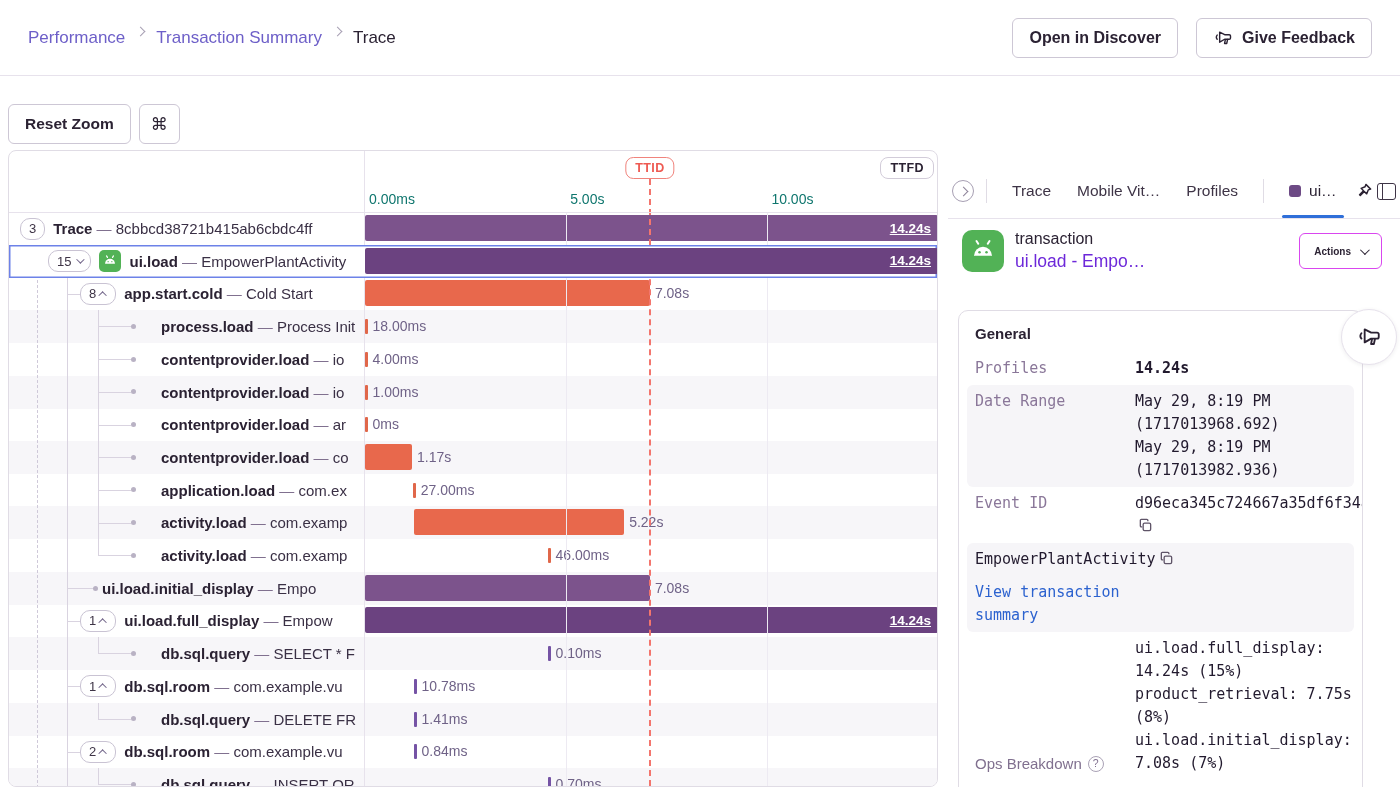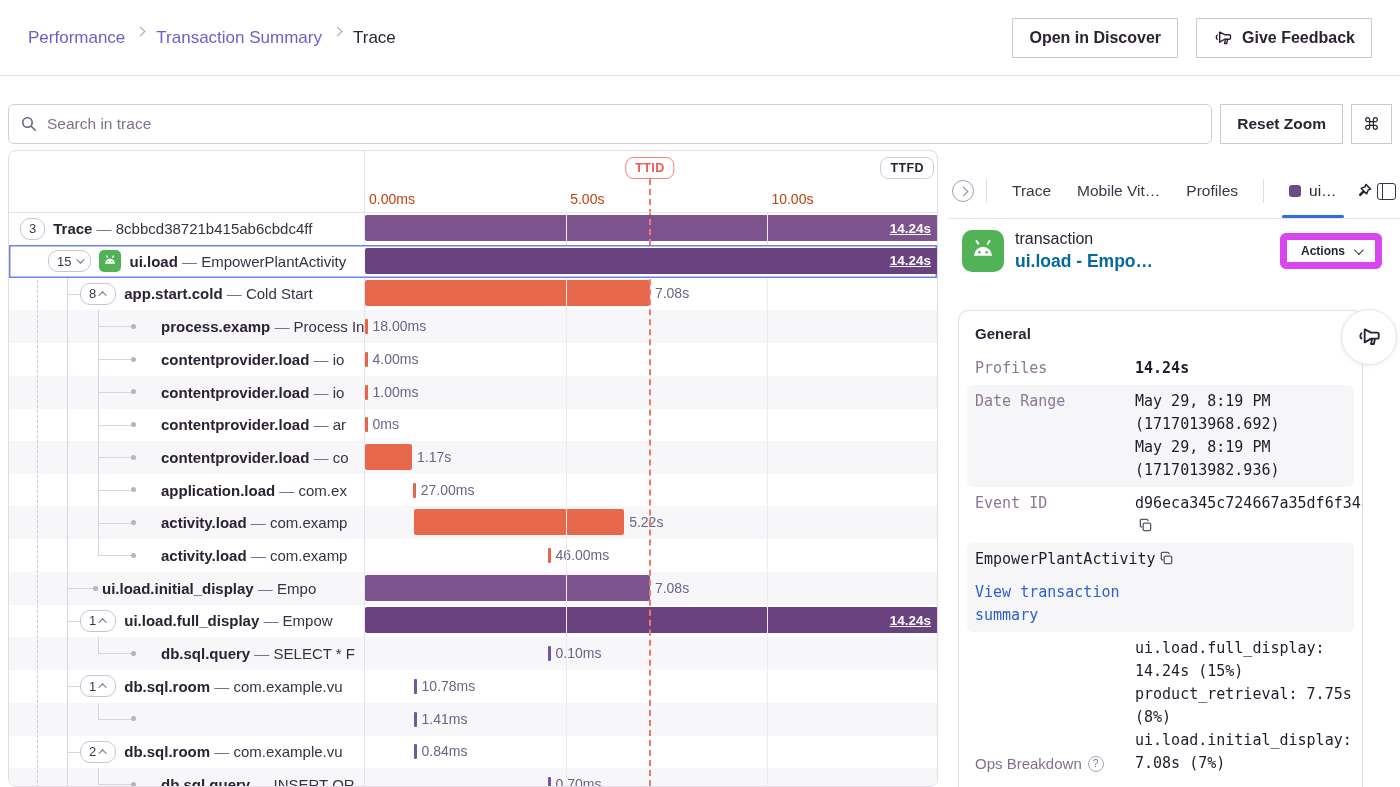"Open in Discover" .btn { border-radius: 0 -> 6px }
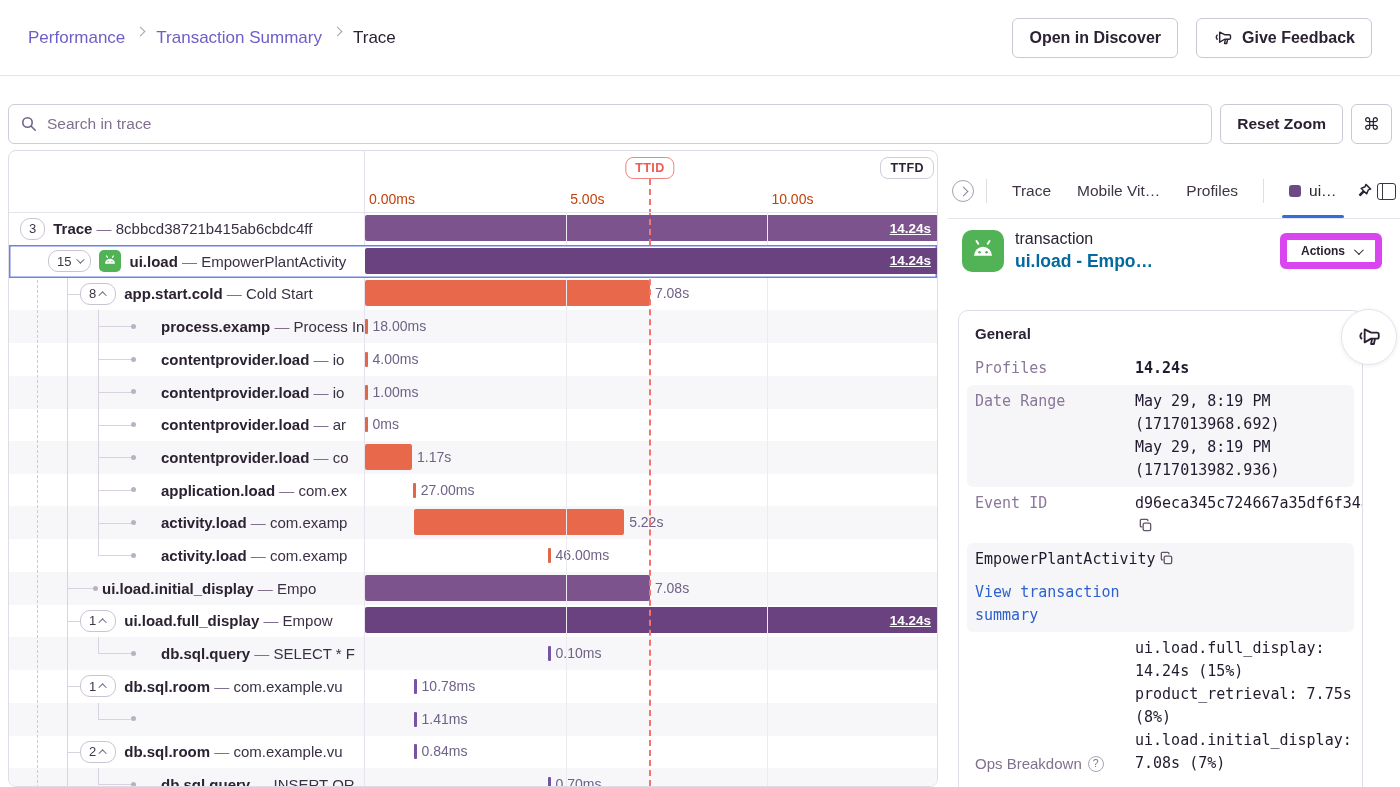"Search in trace" div.search-wrap { html: <div> <svg> <circle></circle> <line></line> </svg> <input> </div> -> none }
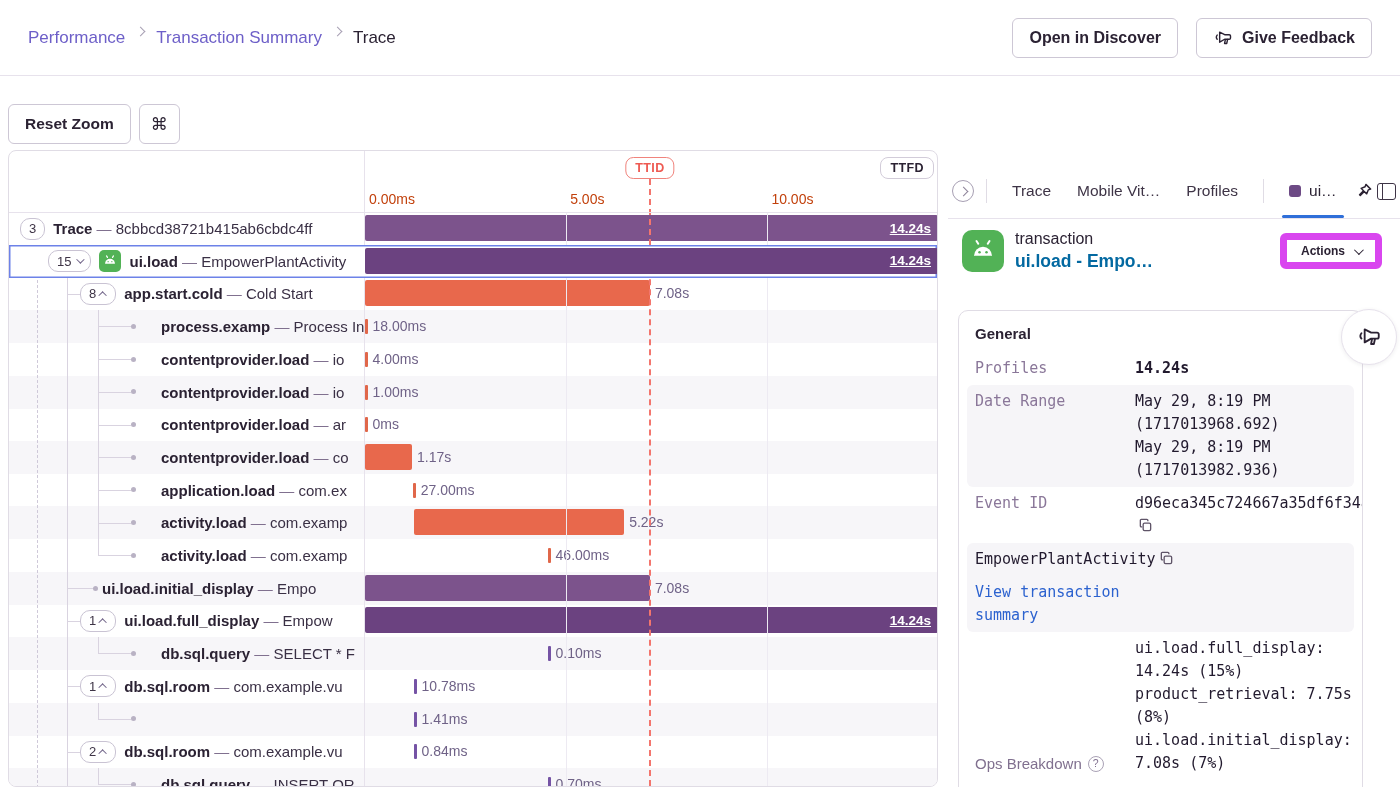"0.00ms" .axis-tick { color: #c2410c -> #0f766e }
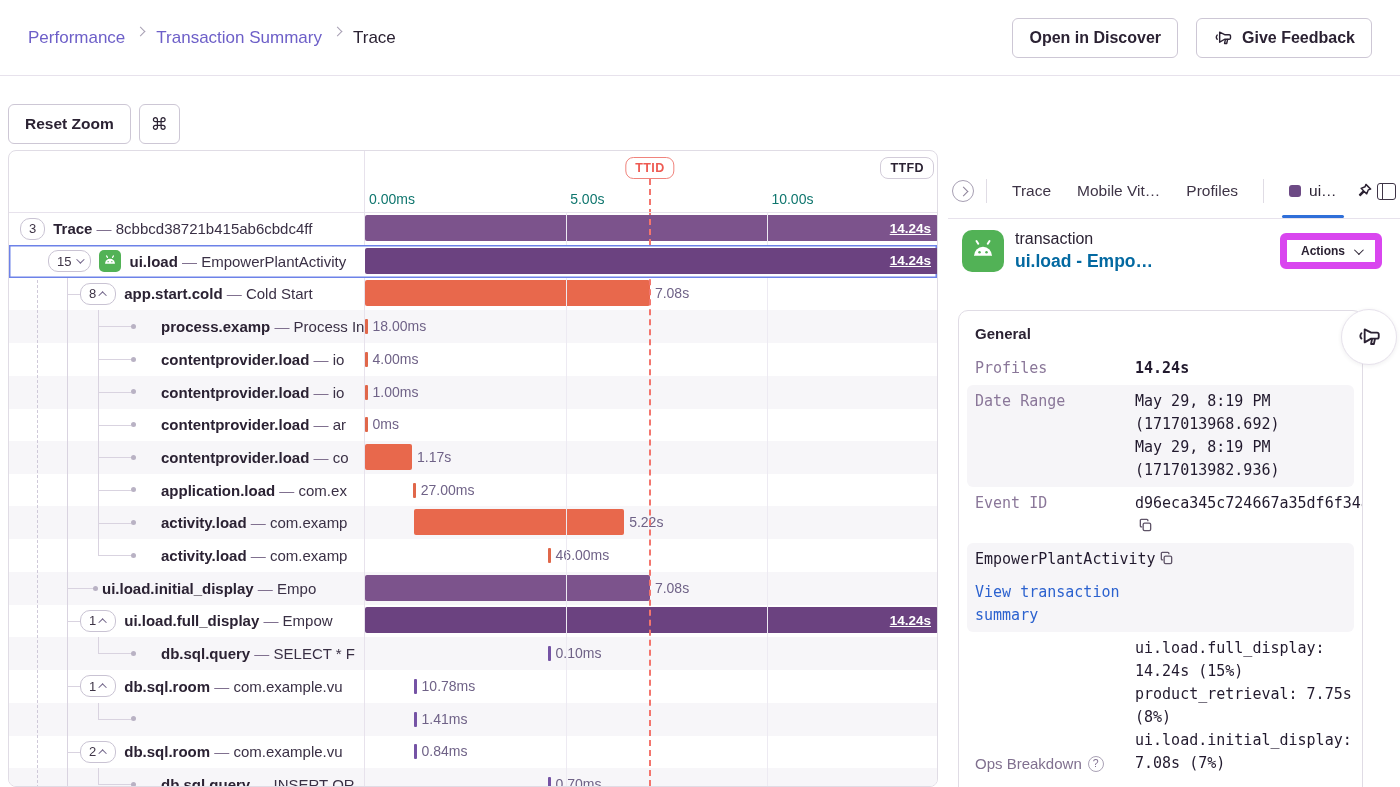"ui.load - Empo…" .txn-title { color: #0369a1 -> #6d28d9; font-weight: bold -> normal }
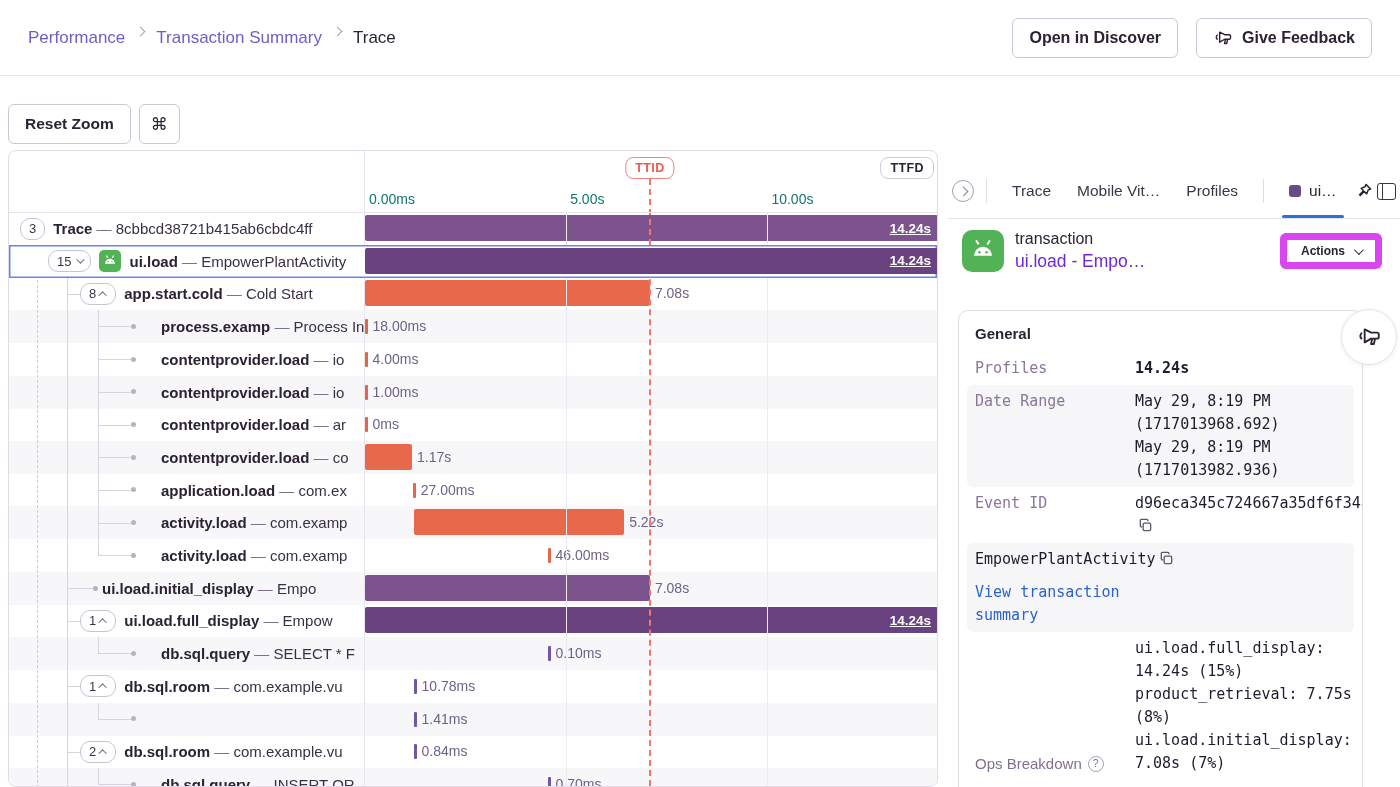"Actions" .actions-btn { border: 7px solid #d946ef -> 1px solid #d946ef; font-size: 12px -> 10px }
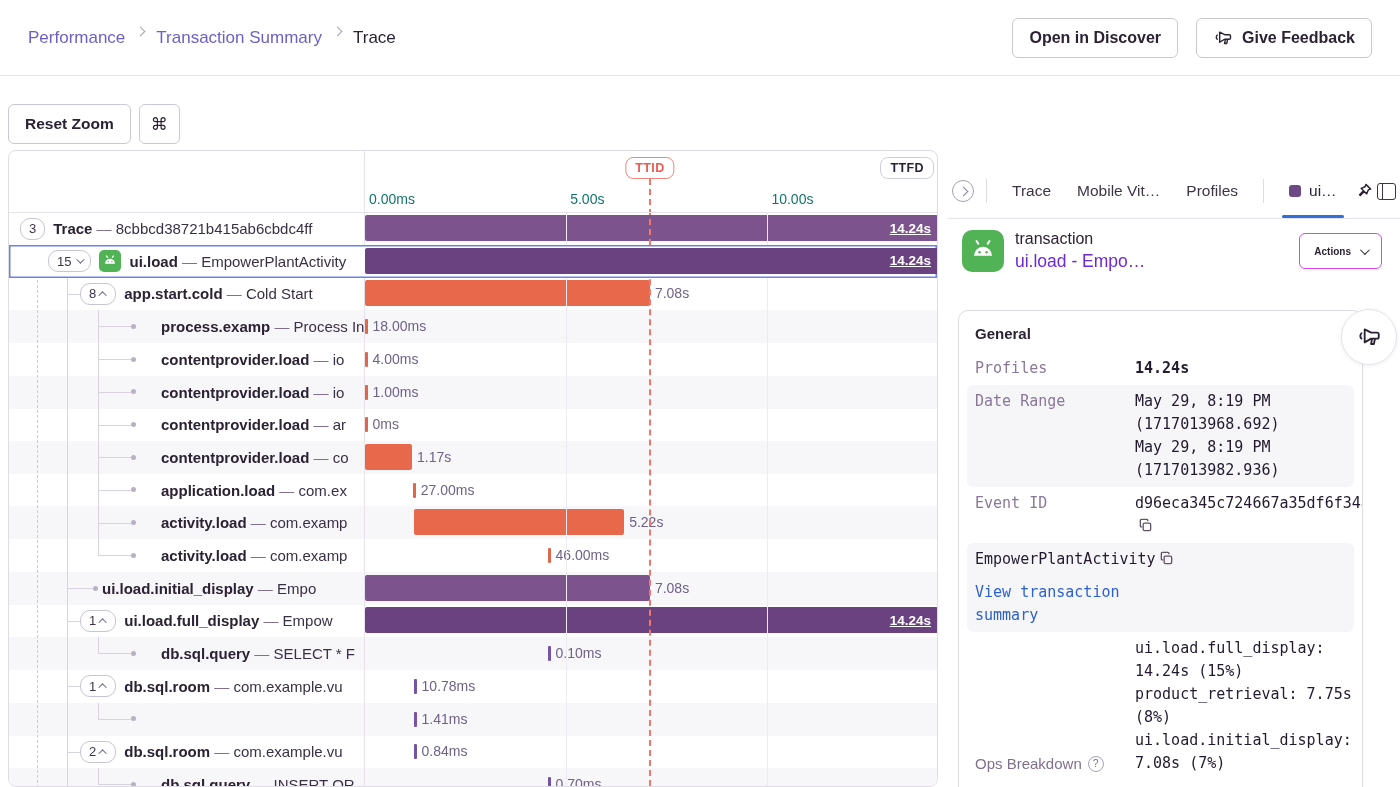"process.examp" span.op { text: process.examp -> process.load }
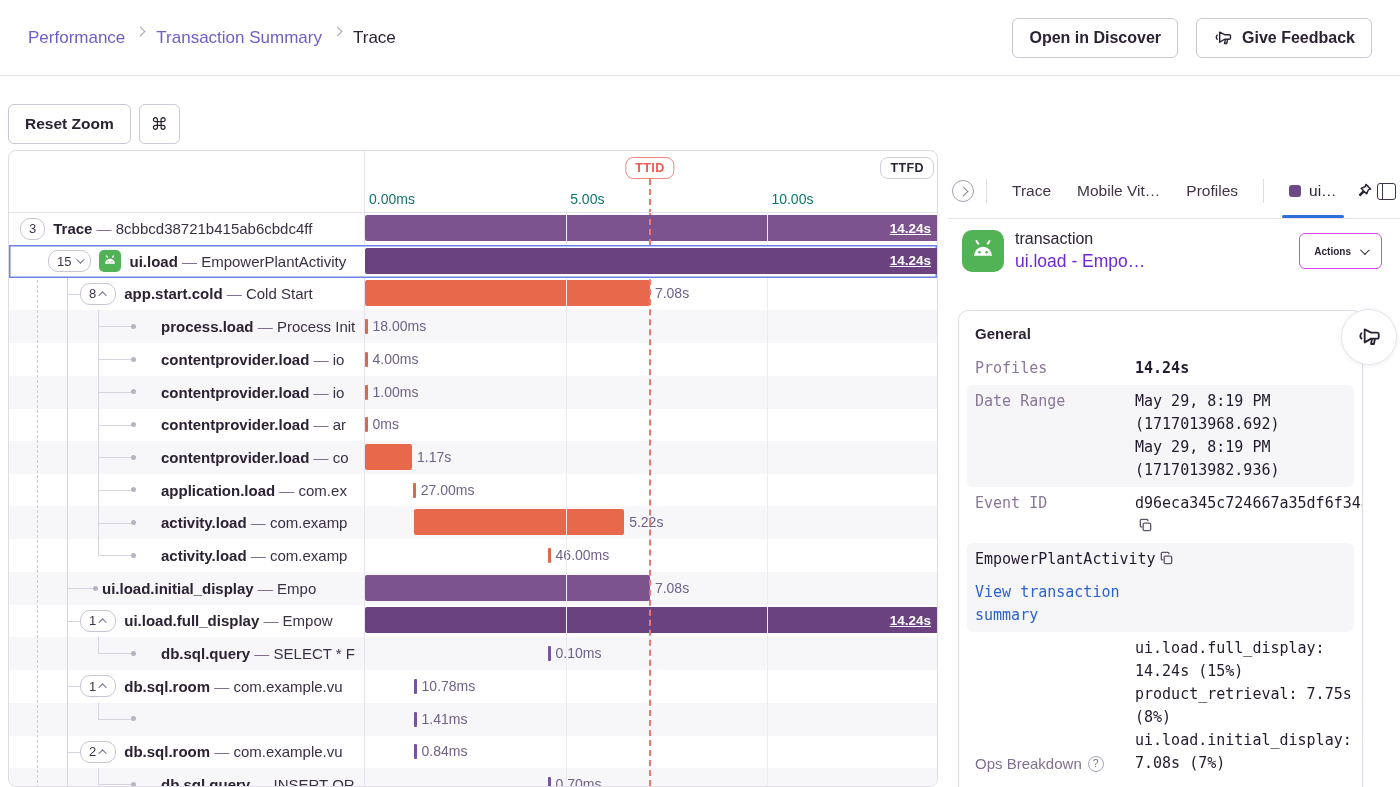"db.sql.query — DELETE FR" div.tcell { html: none -> <div> <span><span>db.sql.query</span><span> — </span><span>DELETE FR</span></span> </div> }
